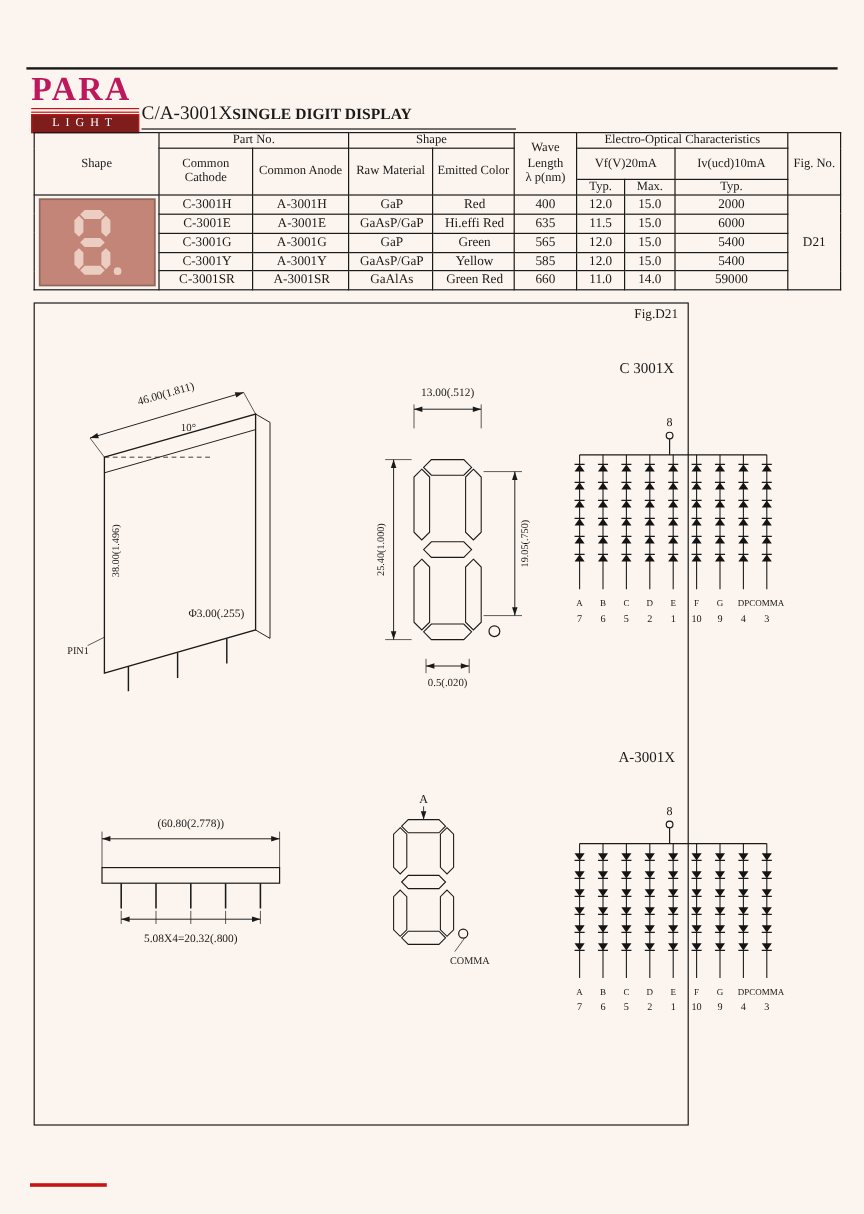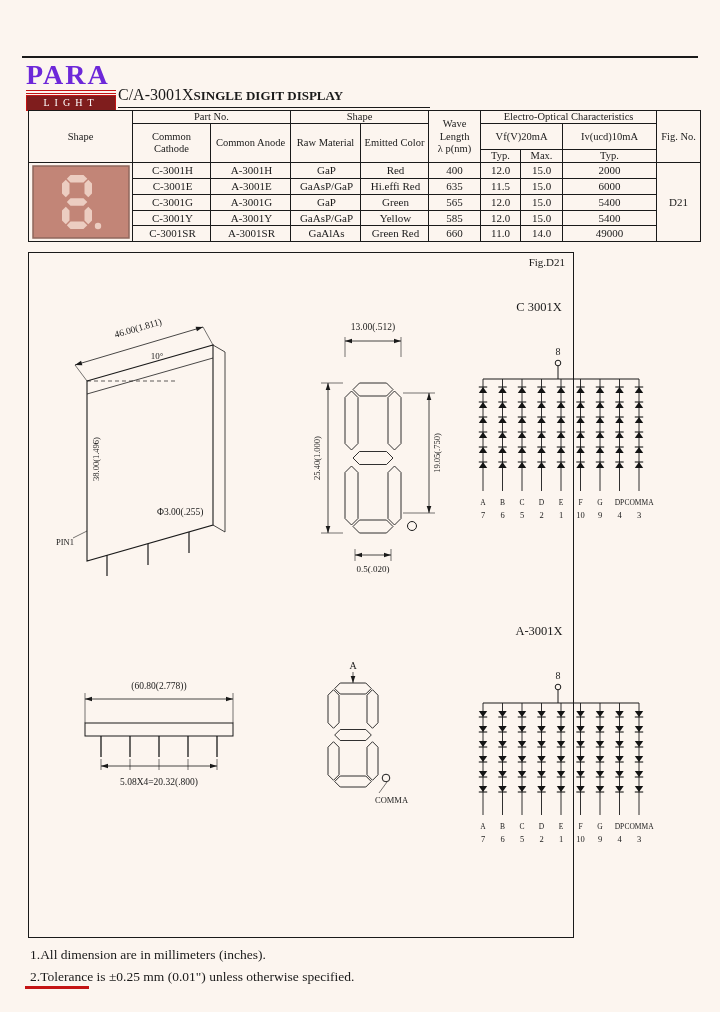"PARA" .logo .para { color: #6d28d9 -> #be185d }
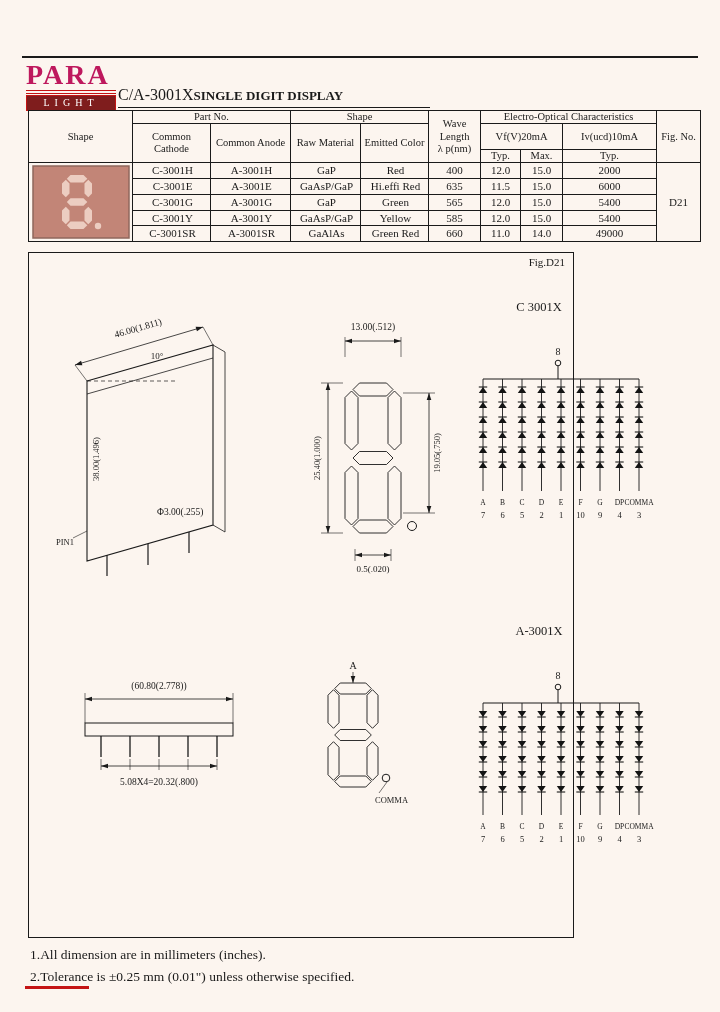"49000" td { text: 49000 -> 59000 }
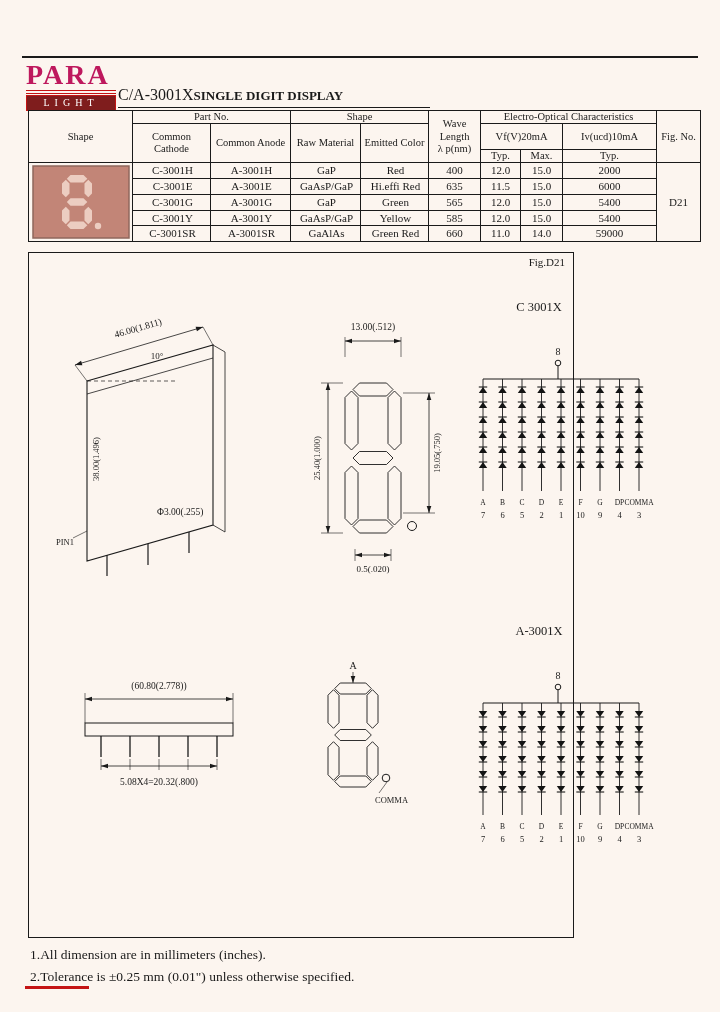"1.All dimension are in millimeters" div.notes { html: <div> <div>1.All dimension are in millimeters (inches).</div> <div>2.Tolerance is ±0.25 mm (0.01") unless otherwise specified.</div> </div> -> none }
